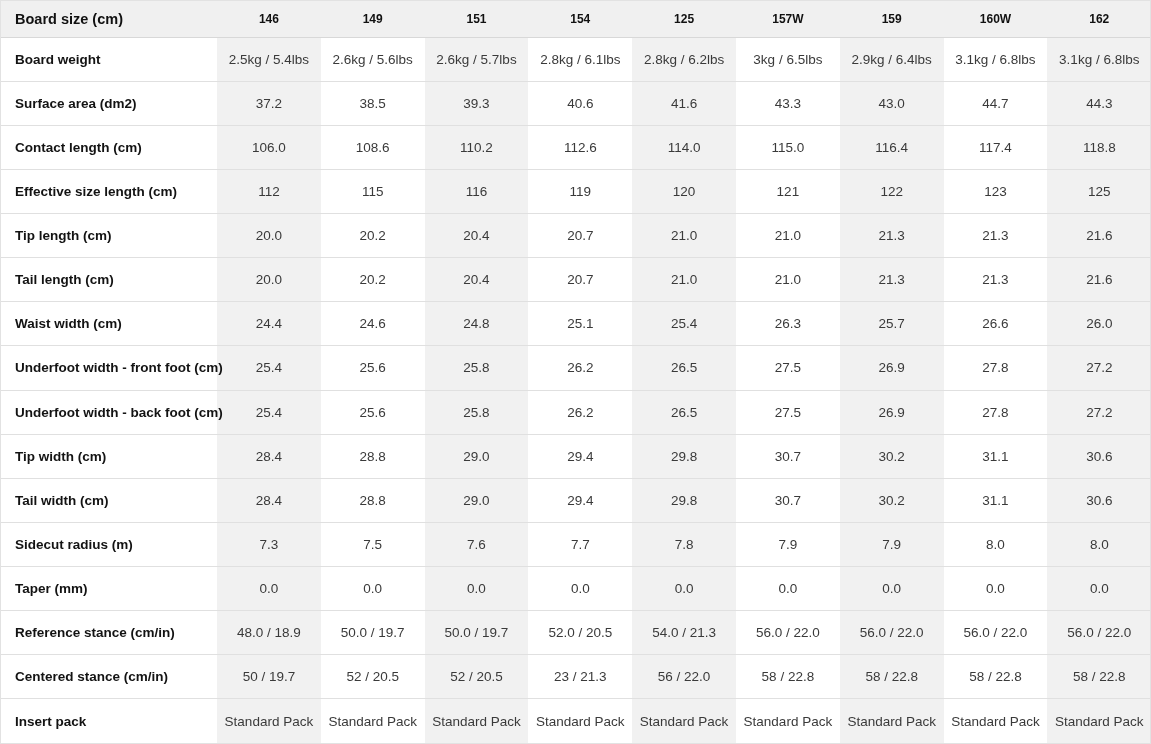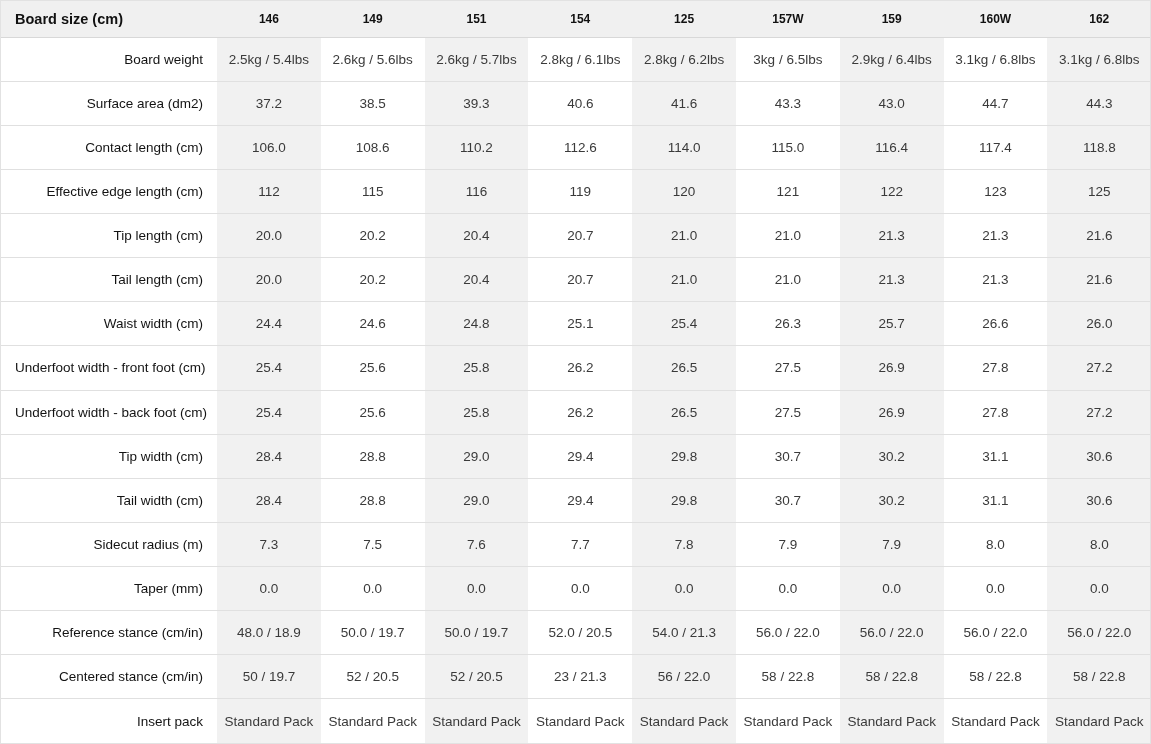"Board weight" td.row-label { font-weight: normal -> bold; text-align: right -> left }
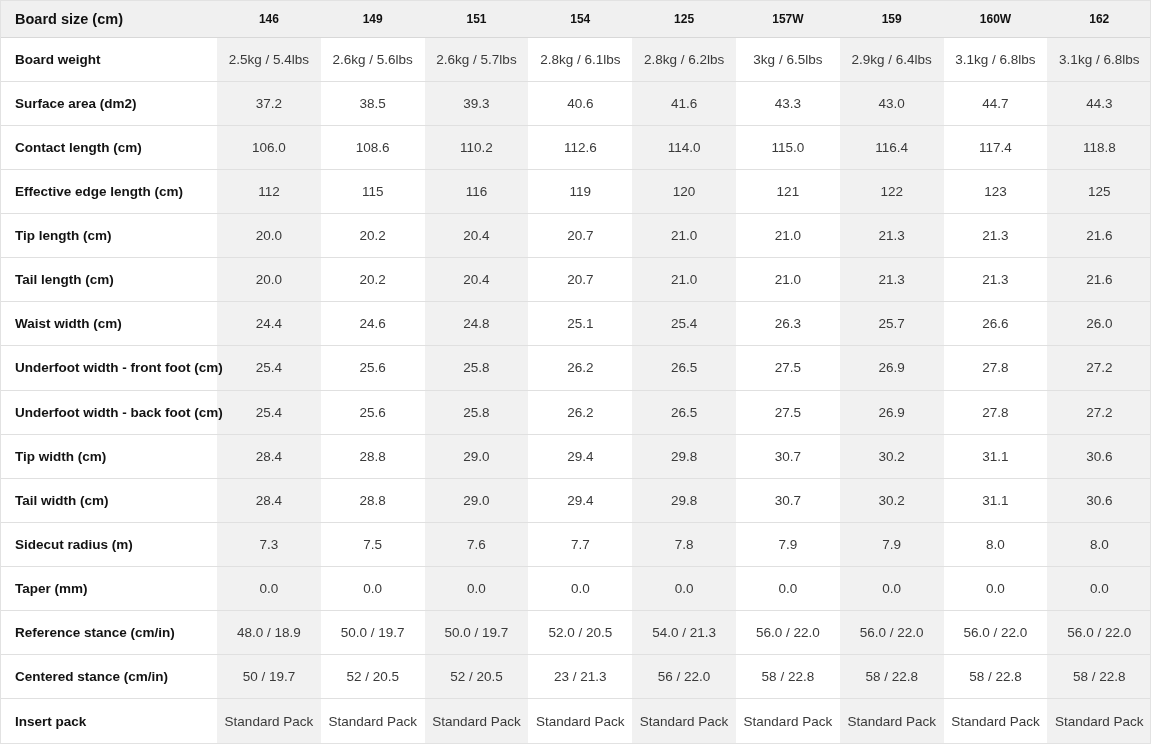"Effective edge length (cm)" td.row-label { text: edge -> size }
